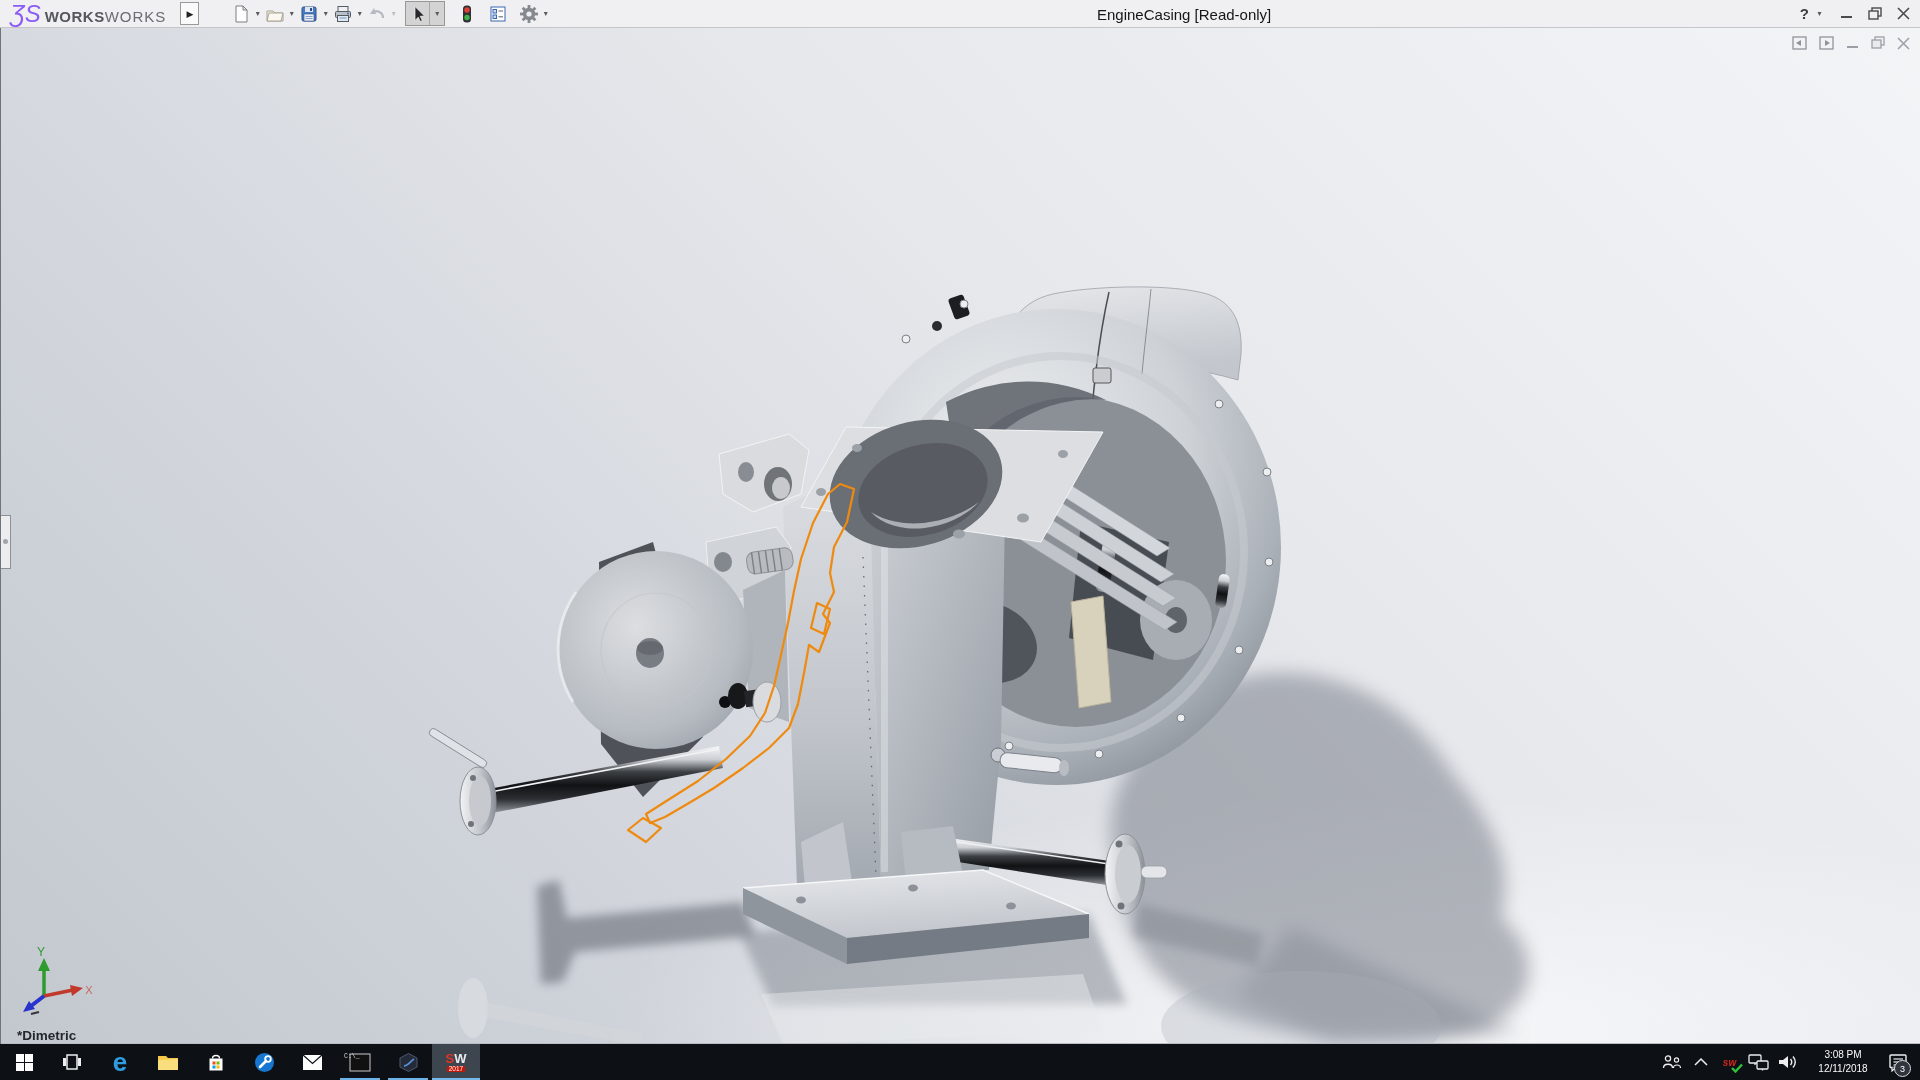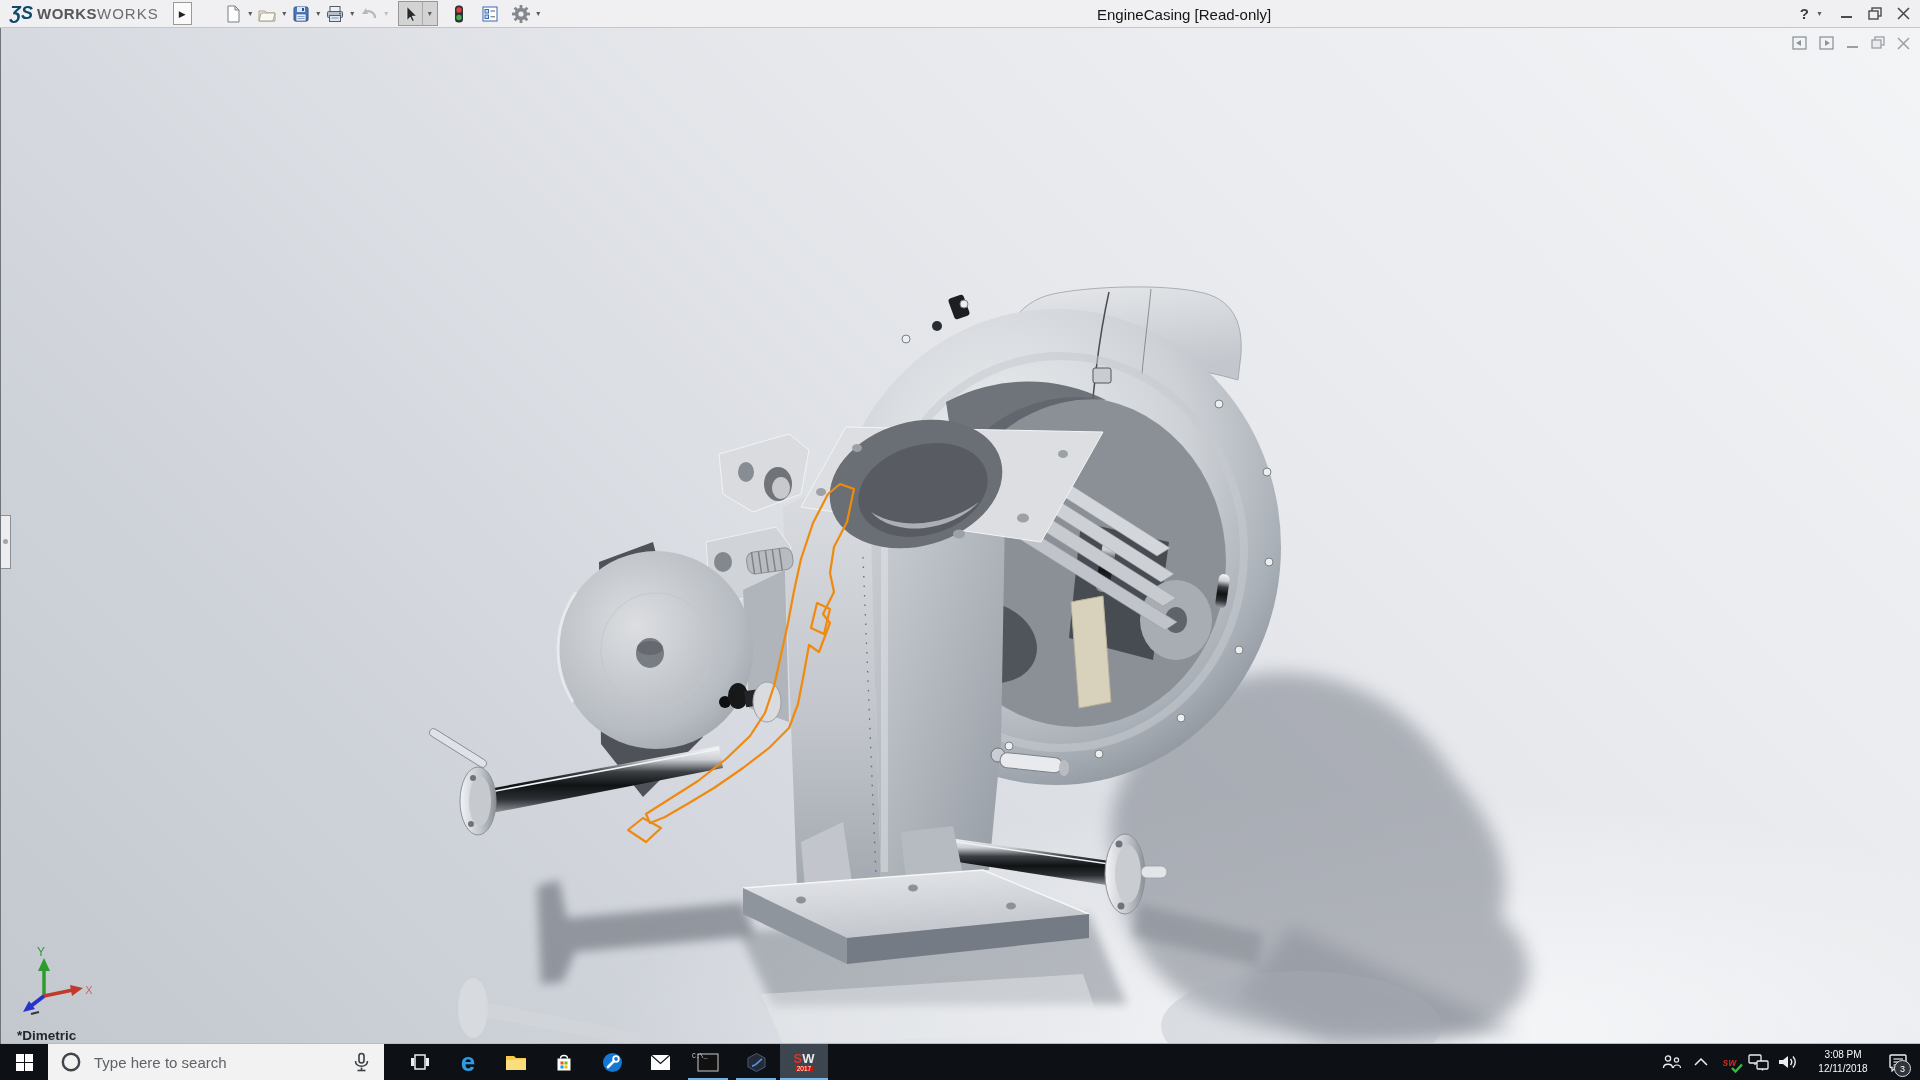"ƷS" .logo .mark { color: #0c4a6e -> #8b5cf6; font-size: 18px -> 24px; font-weight: bold -> normal }
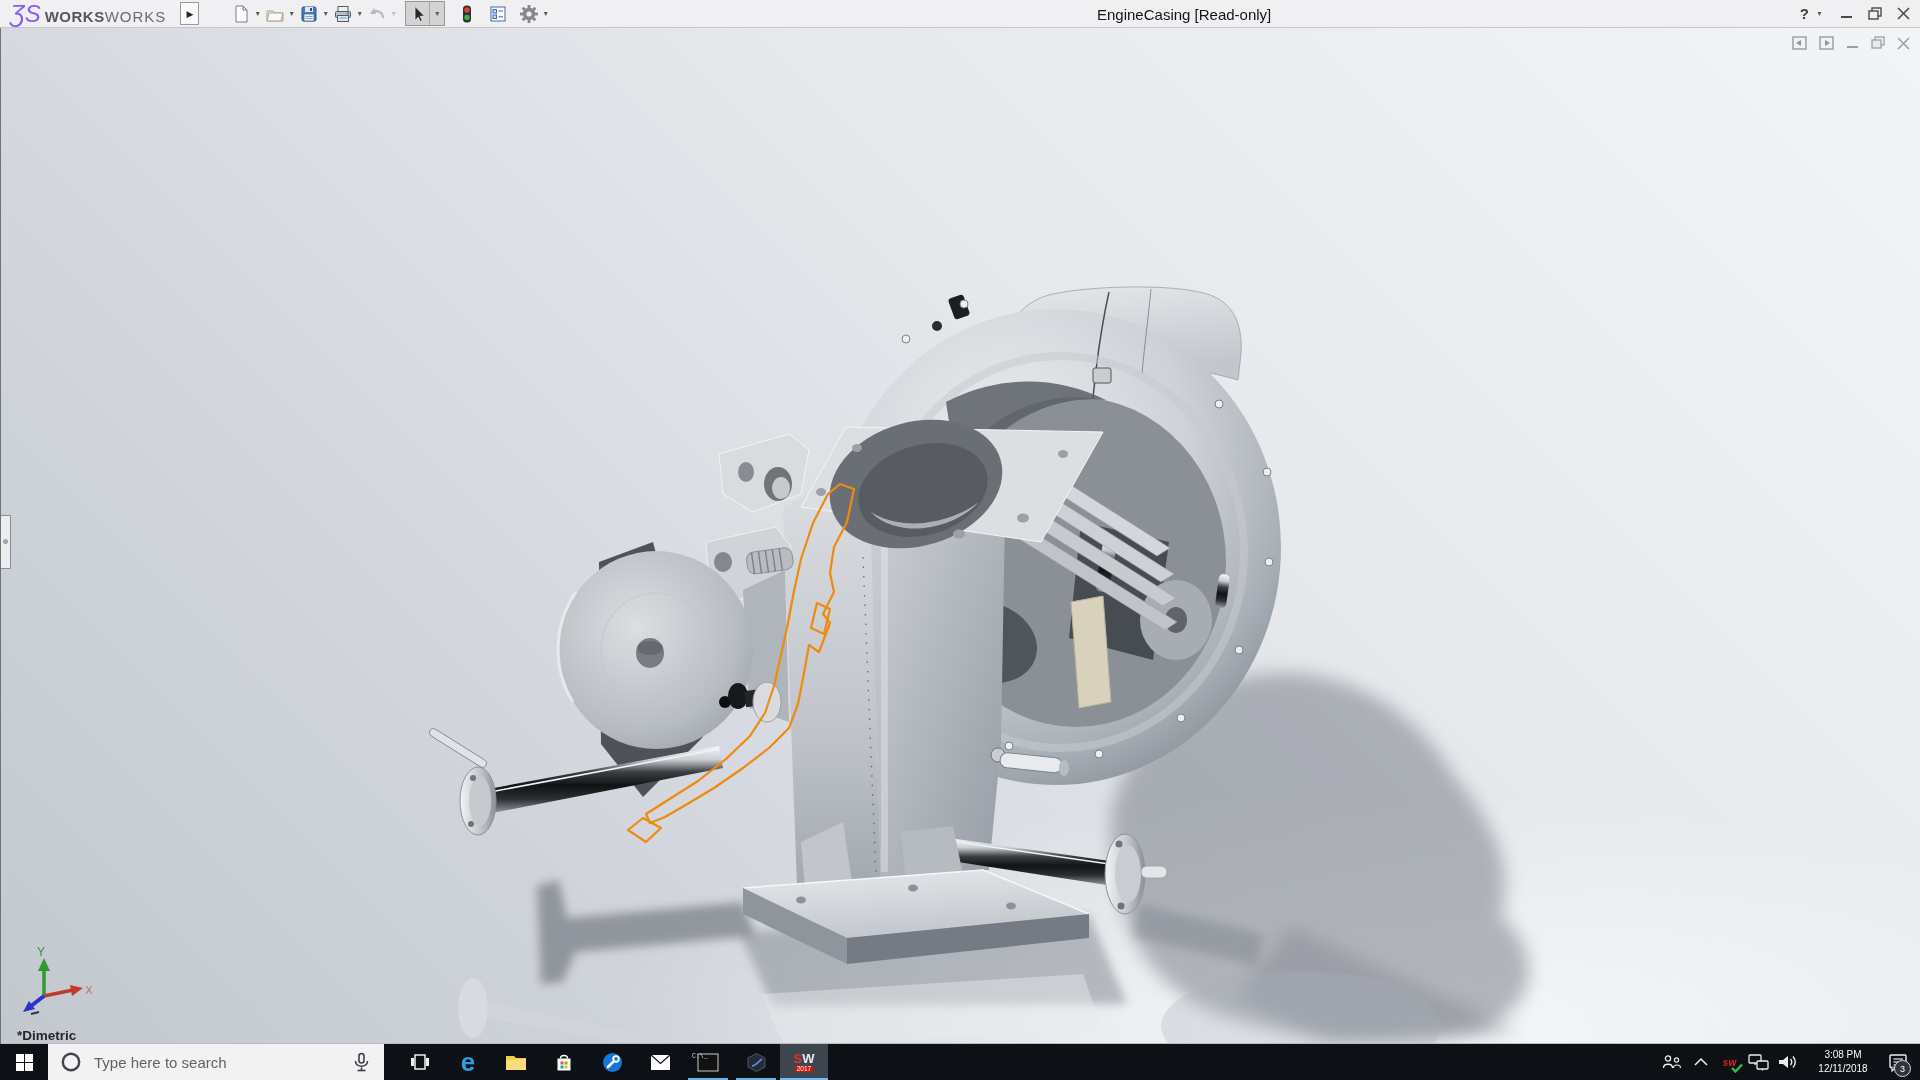"Type here to search" div.search { html: <div> <svg> <circle></circle> </svg> <input> <svg> <rect></rect> <path></path> <line></line> <line></line> </svg> </div> -> none }
